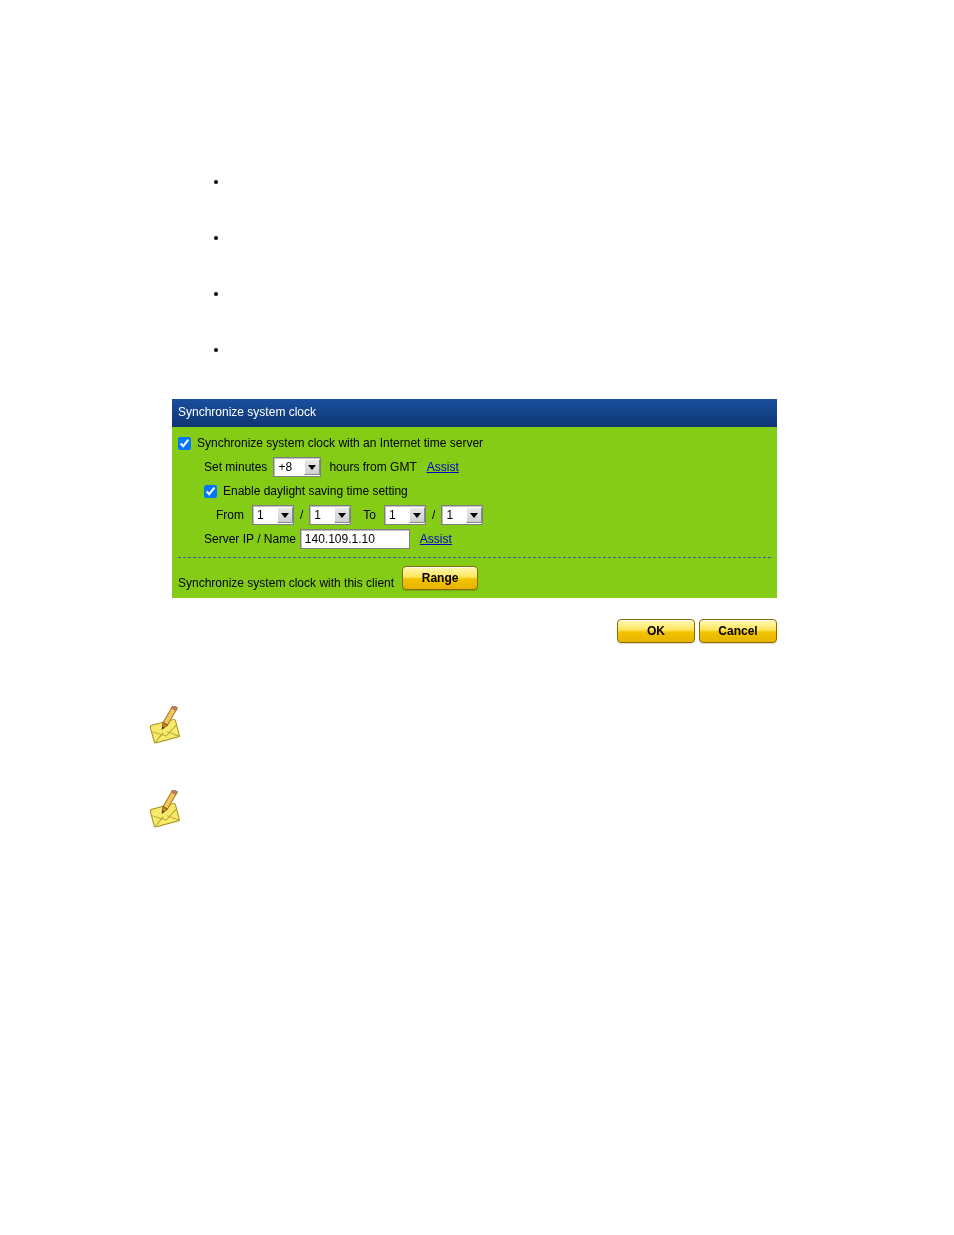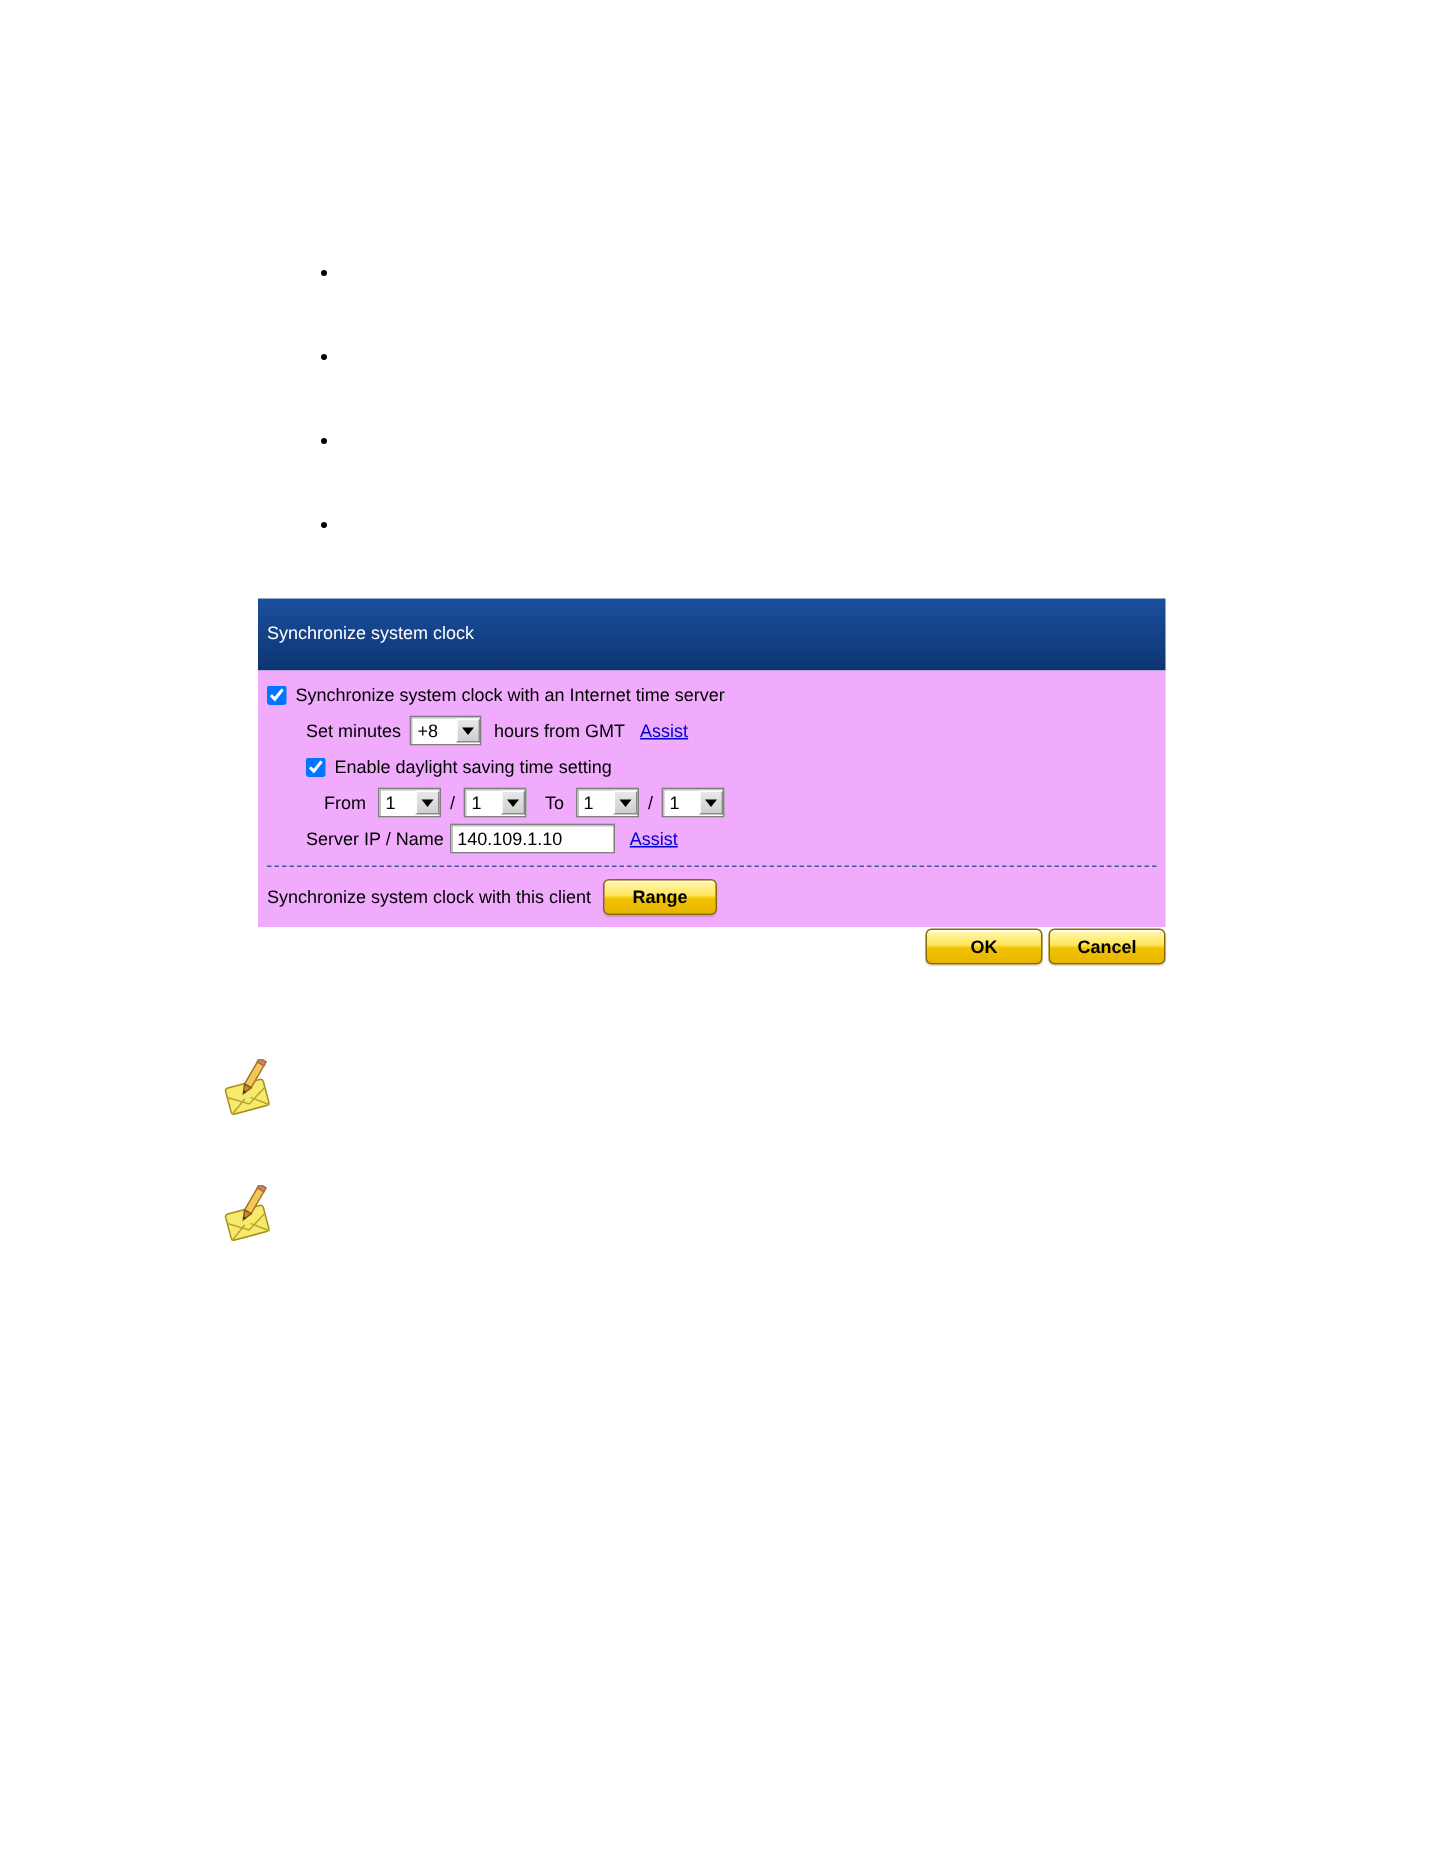"Synchronize system clock" .panel-title { padding: 16px 6px -> 6px 6px }
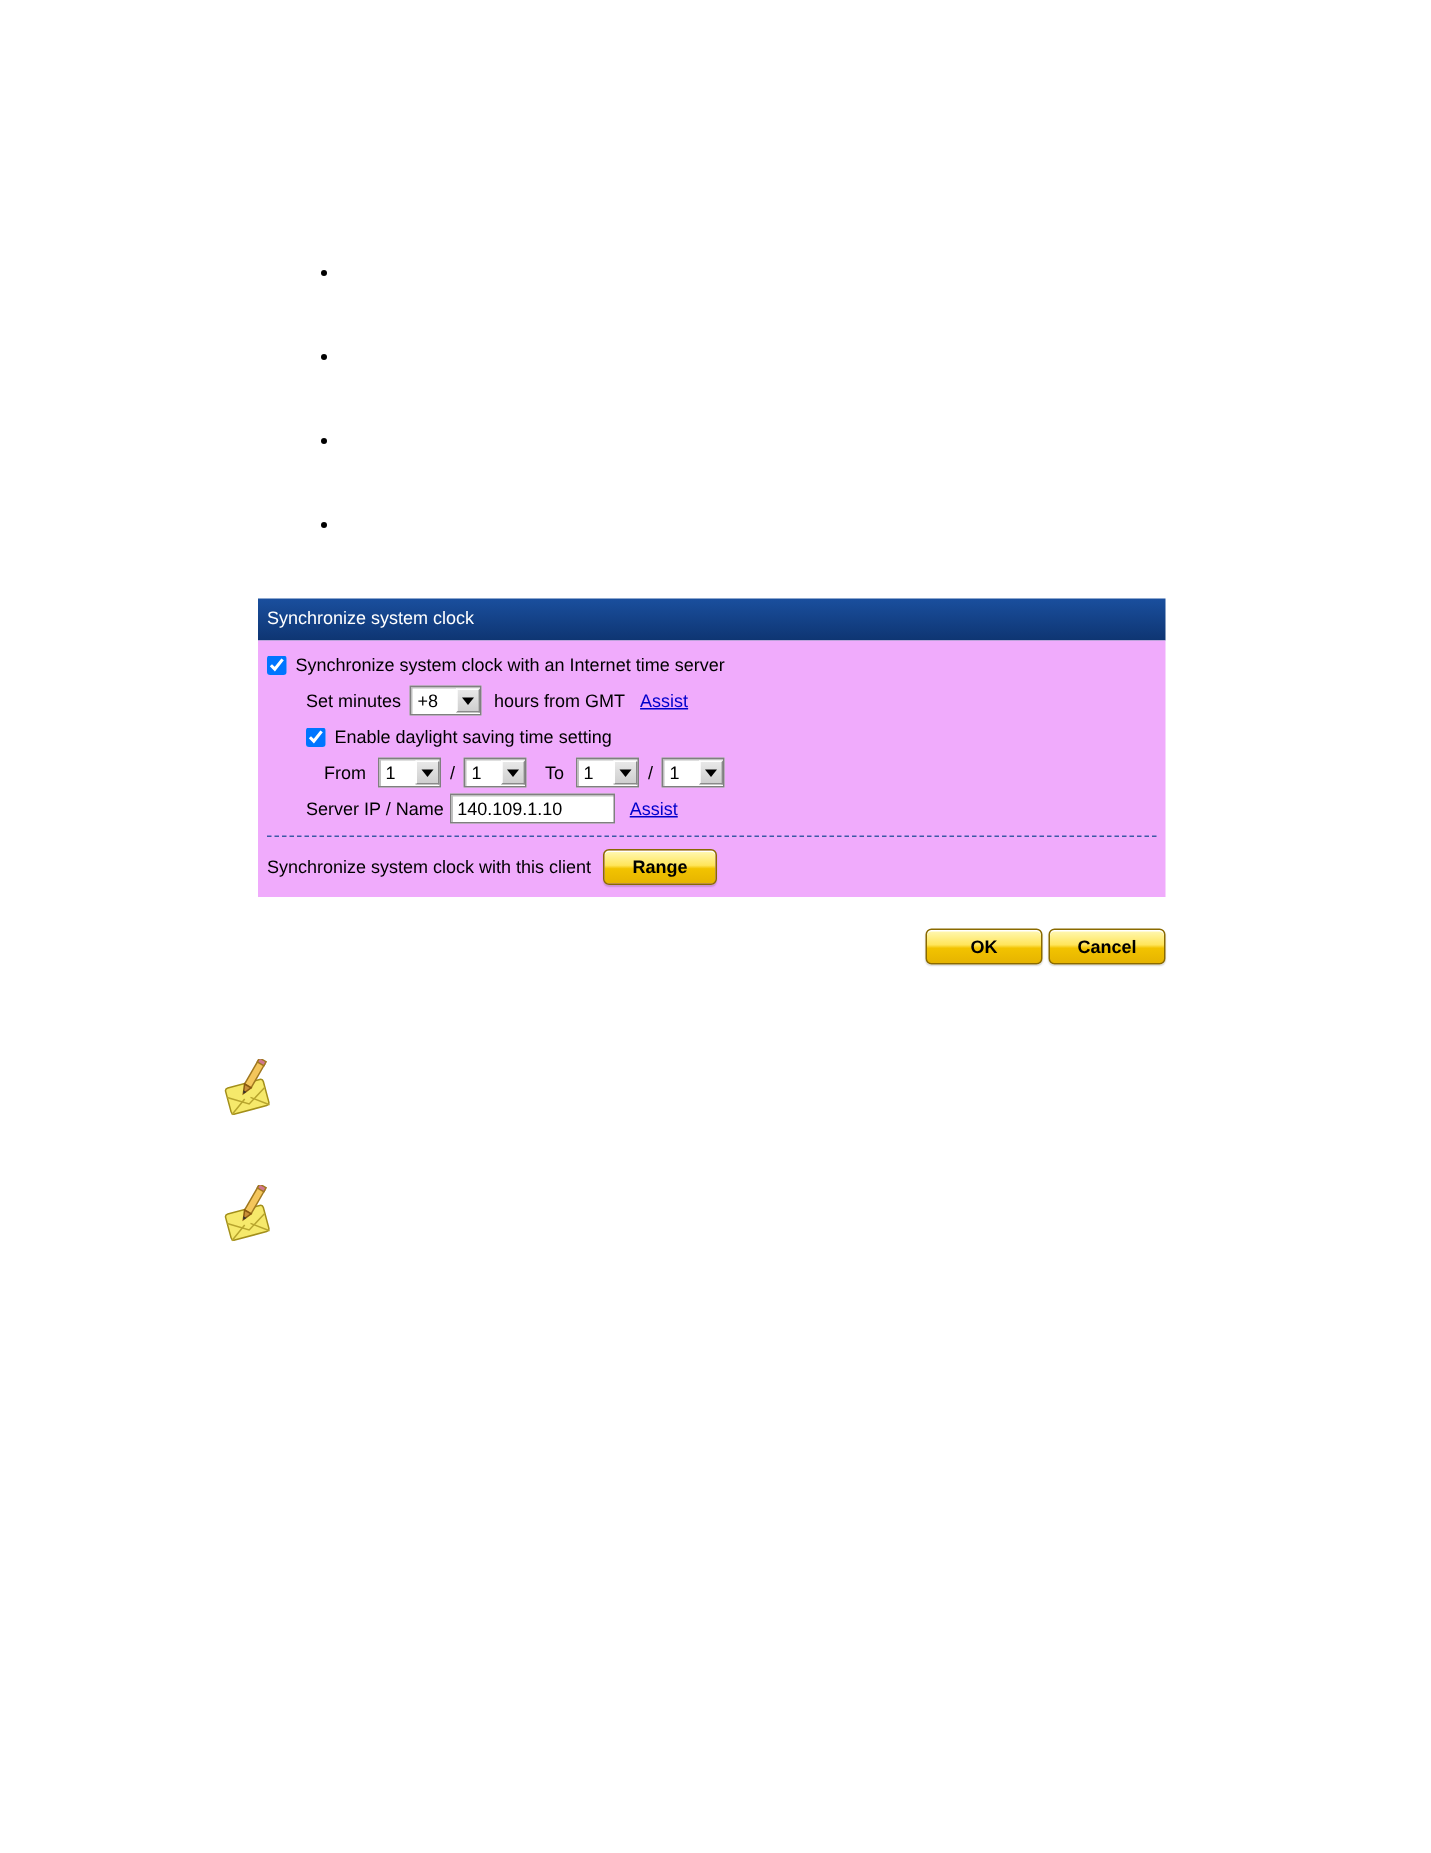"Synchronize system clock with an" .panel-body { background: #f0abfc -> #84cc16 }
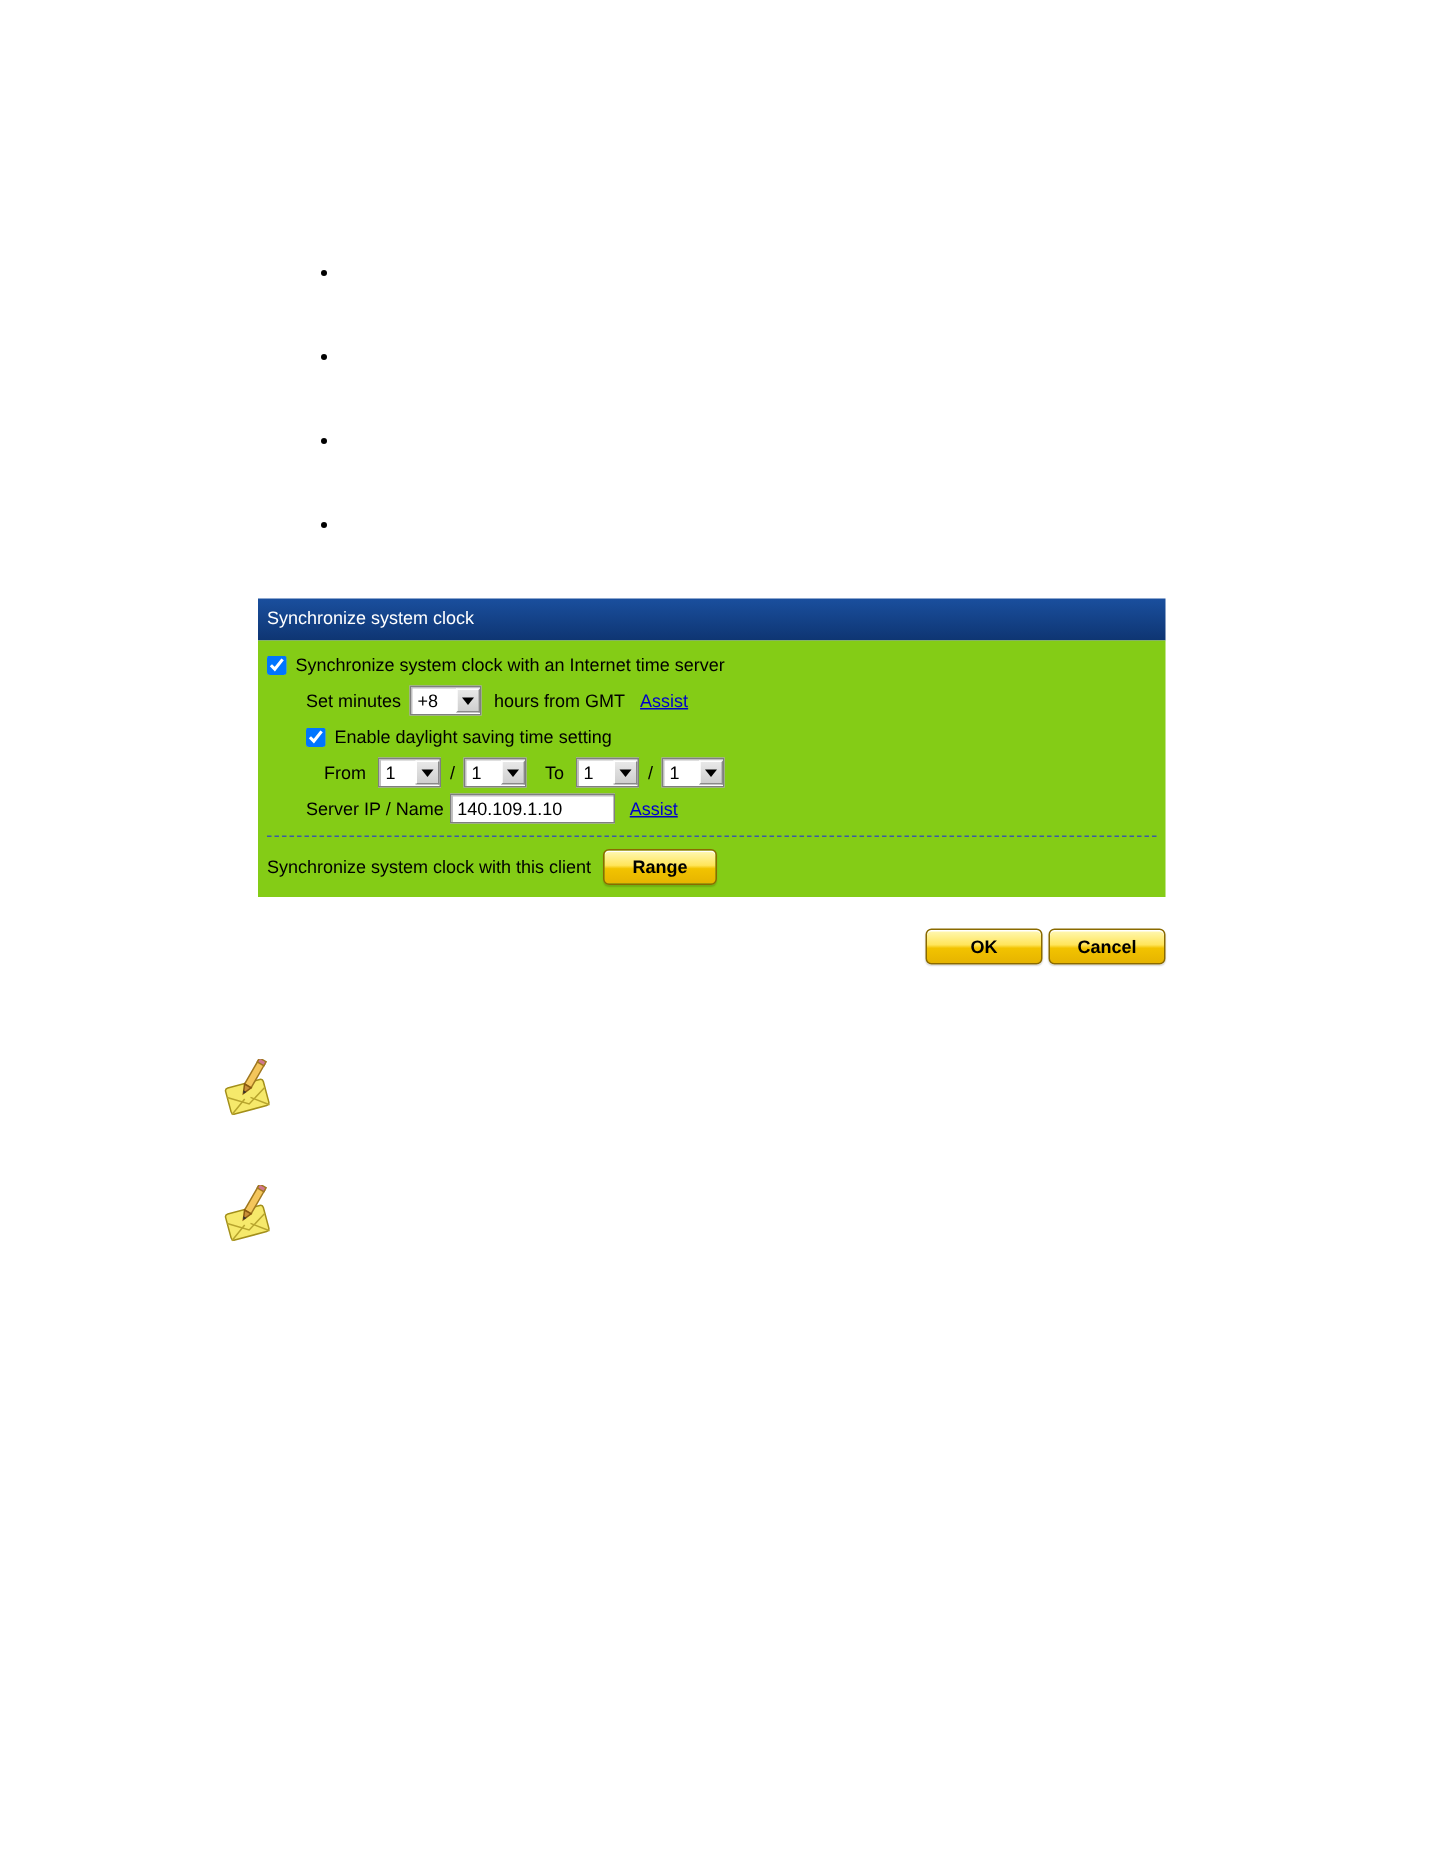"Synchronize system clock with this" .sync-row { align-items: center -> flex-end }
